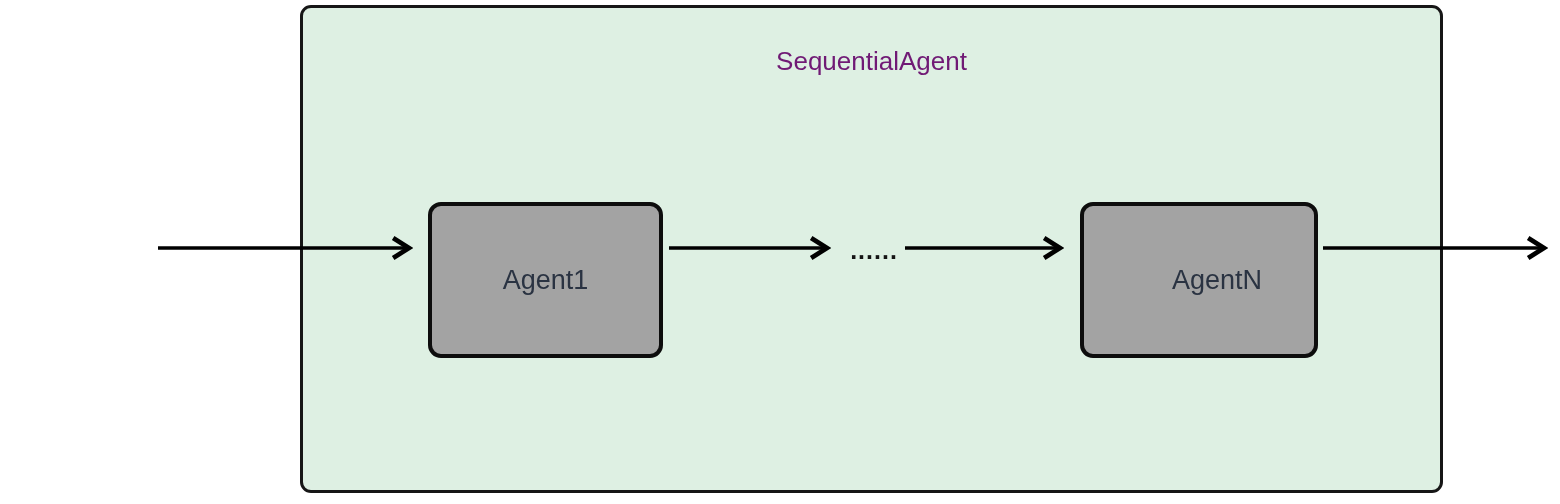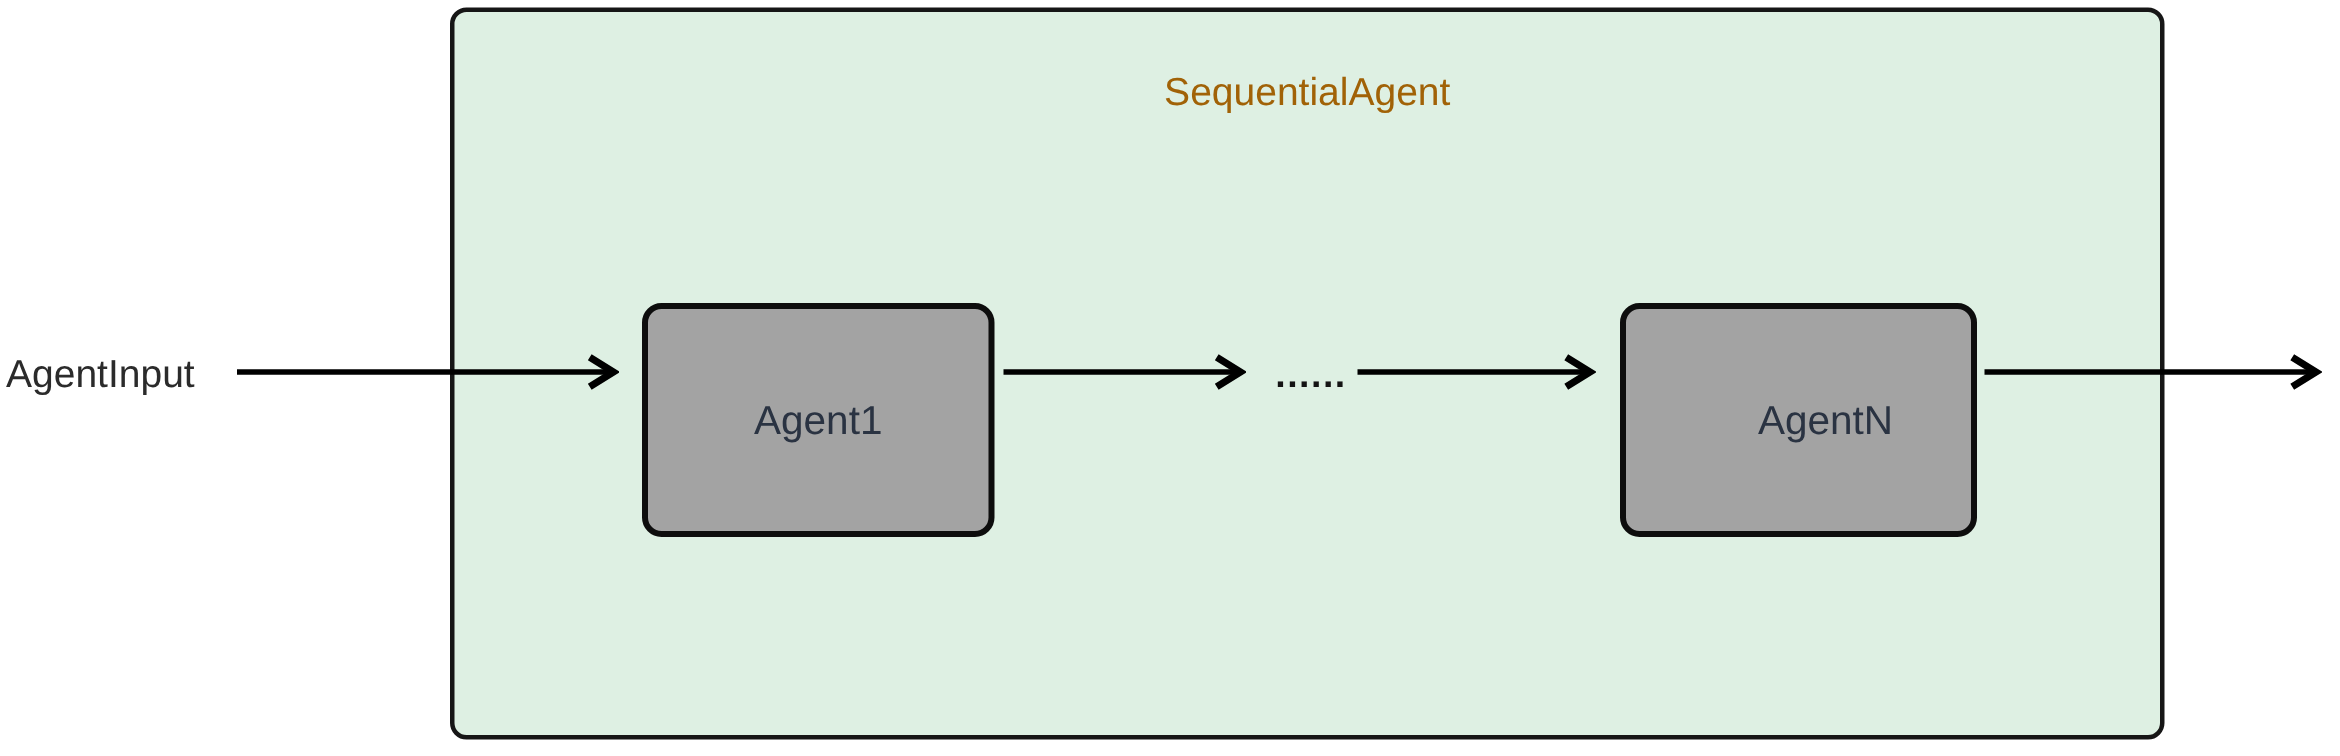"SequentialAgent" .subgraph-title { color: #a16207 -> #701a75 }
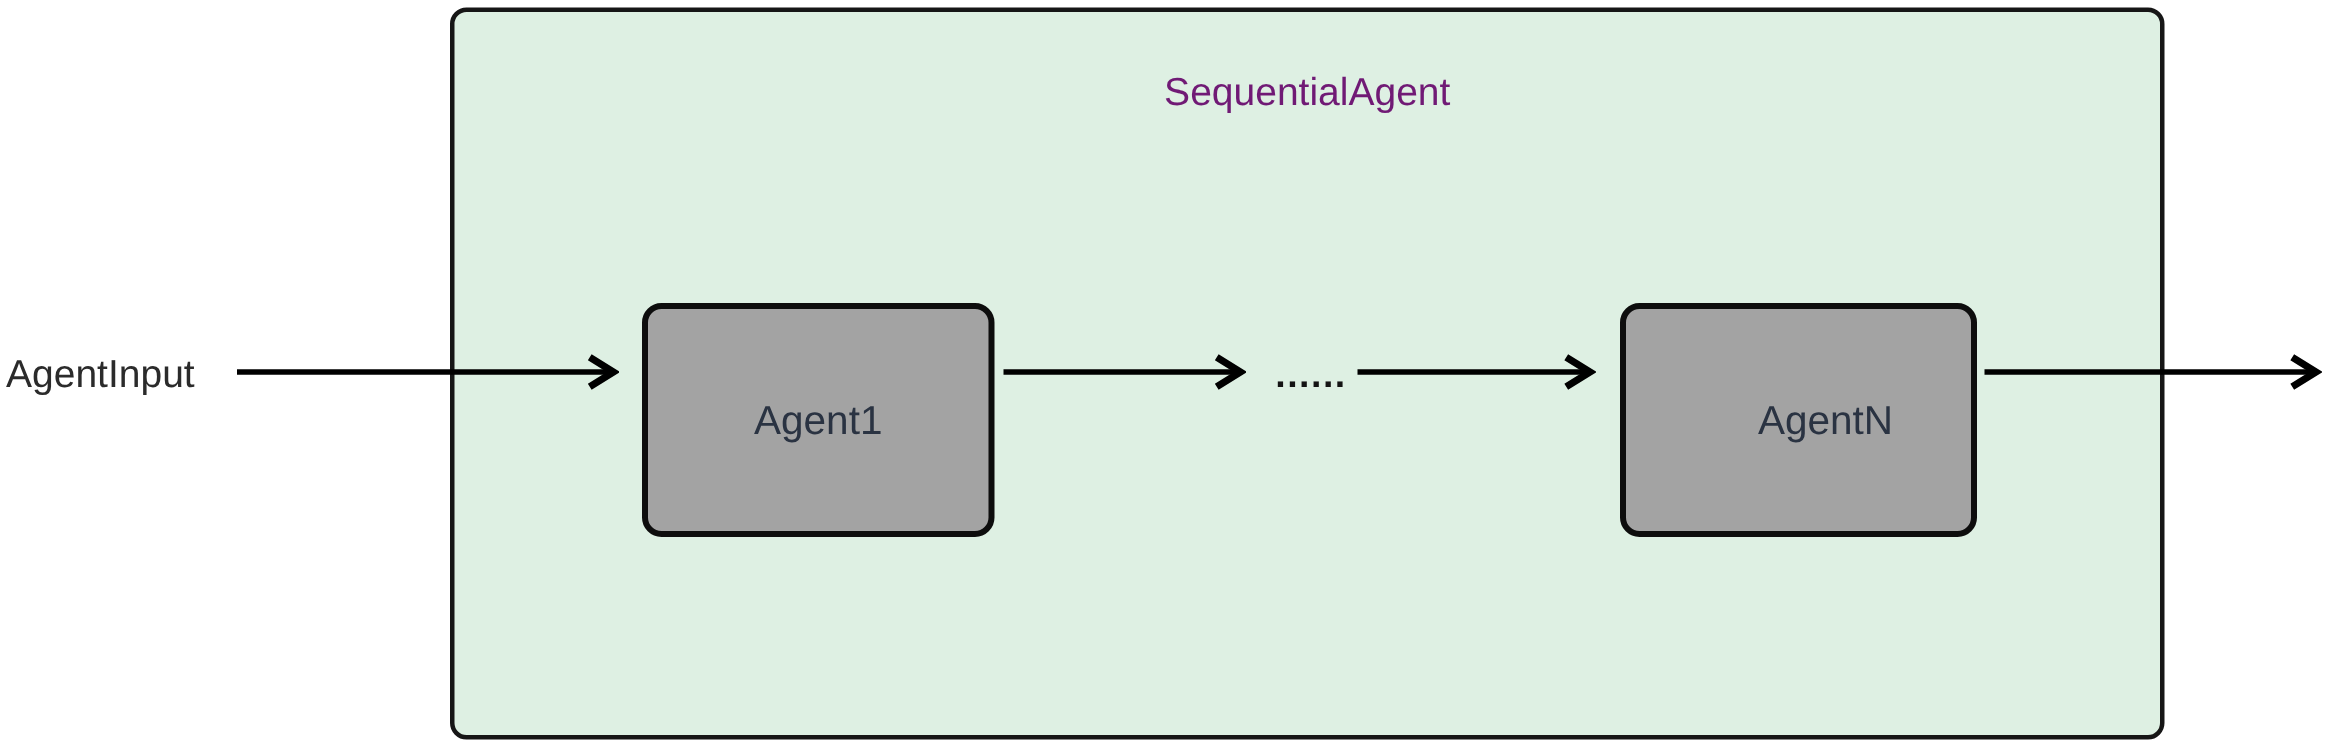"AgentInput" div.input-label { html: <div>AgentInput</div> -> none }
